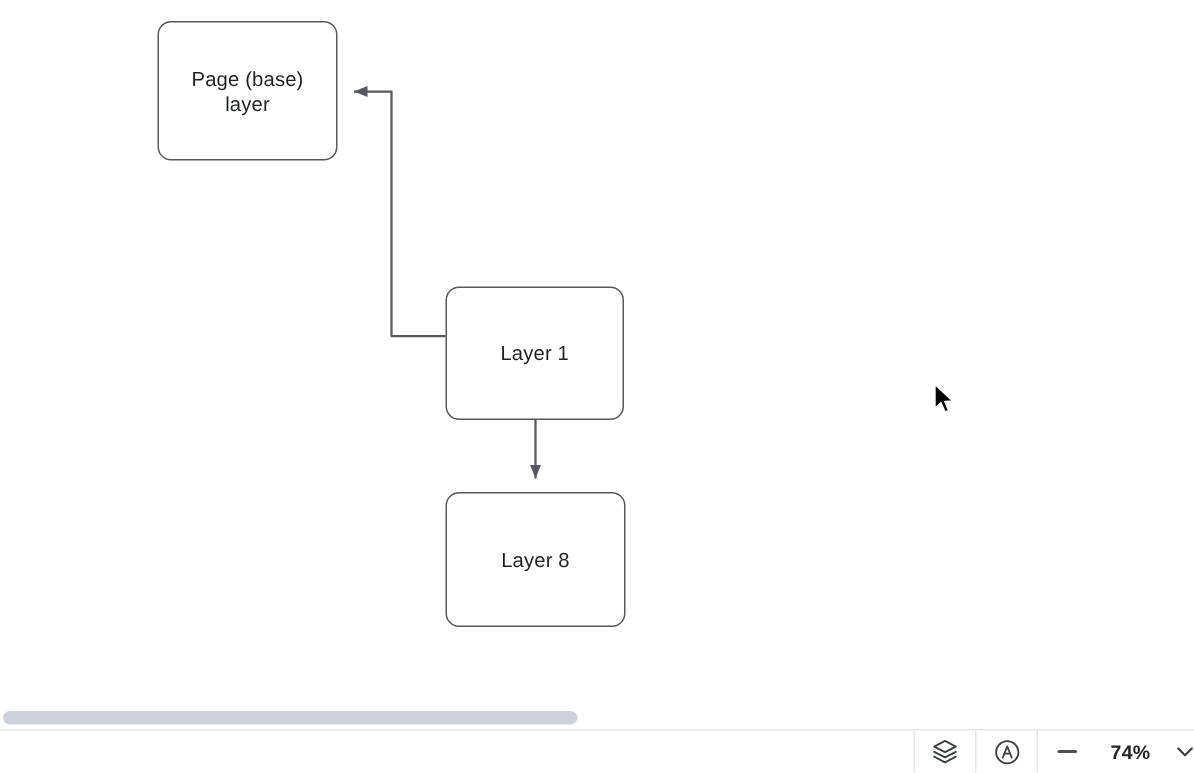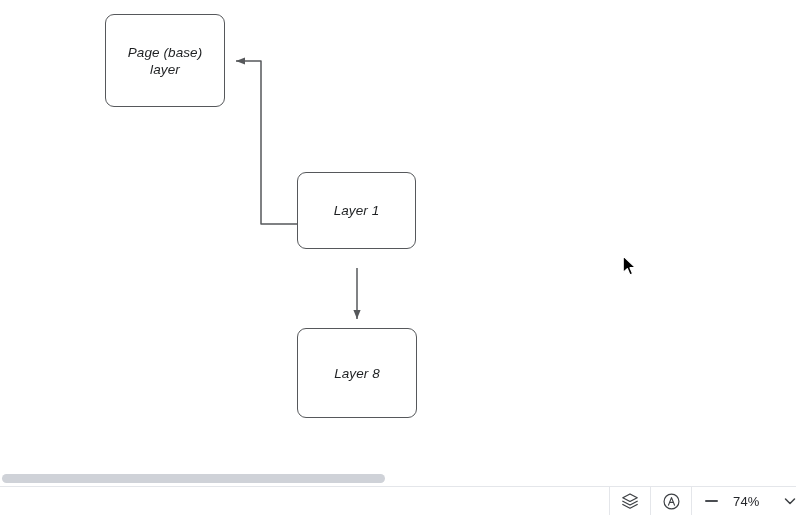"Page (base)" .node-box { font-style: italic -> none }
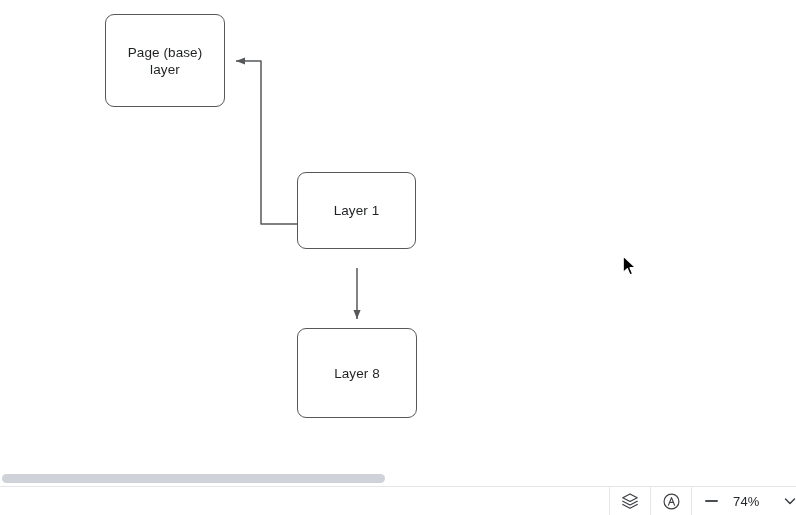"Layer 1" div.node-box { height: 77px -> 89px; top: 172px -> 191px }
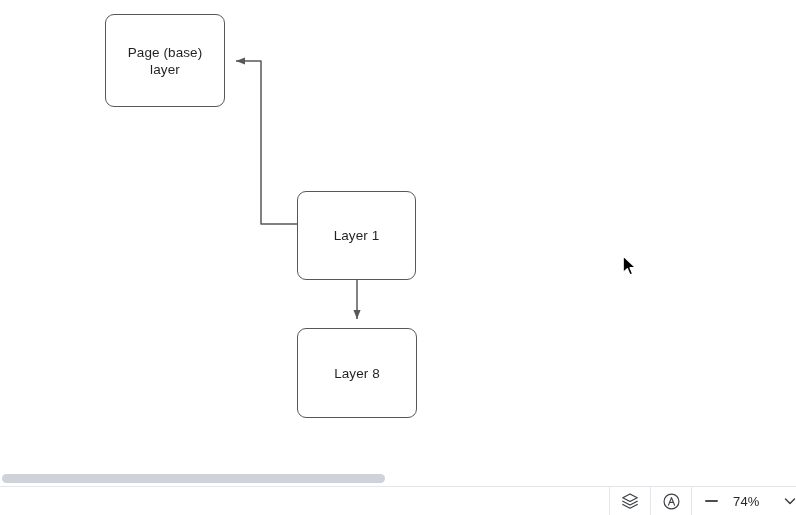"74%" .zoom-value { font-weight: none -> bold; text-align: none -> right }
